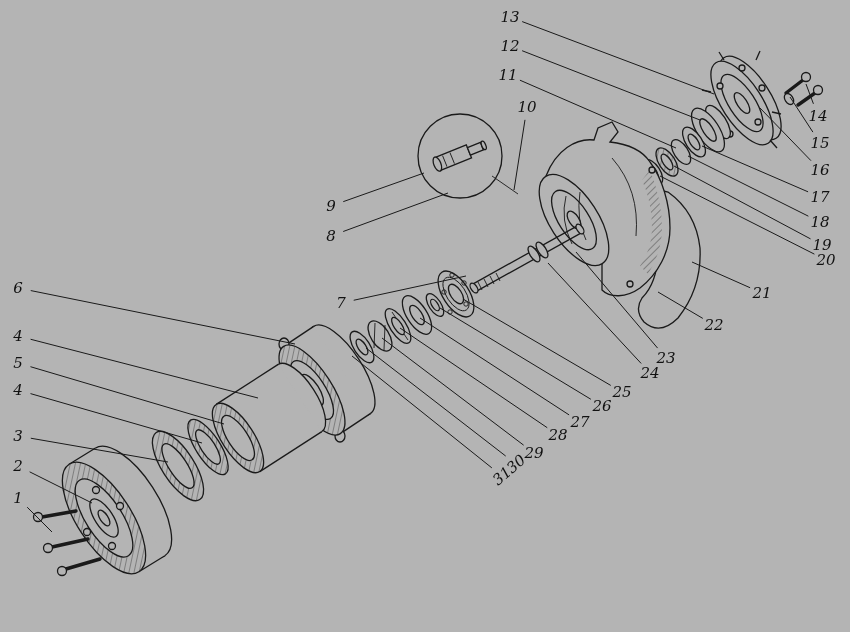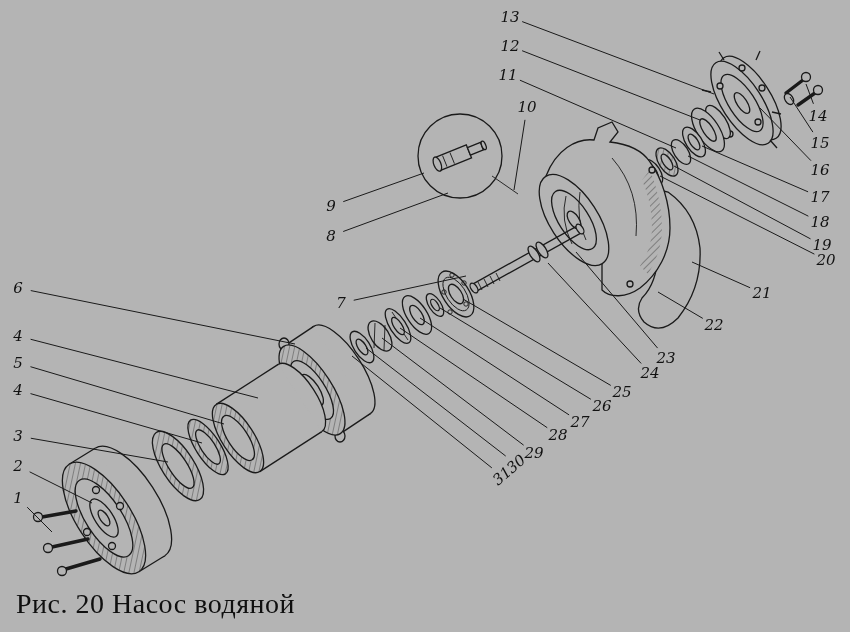"Рис. 20 Насос водяной" div.caption { html: <div>Рис. 20 Насос водяной</div> -> none }
